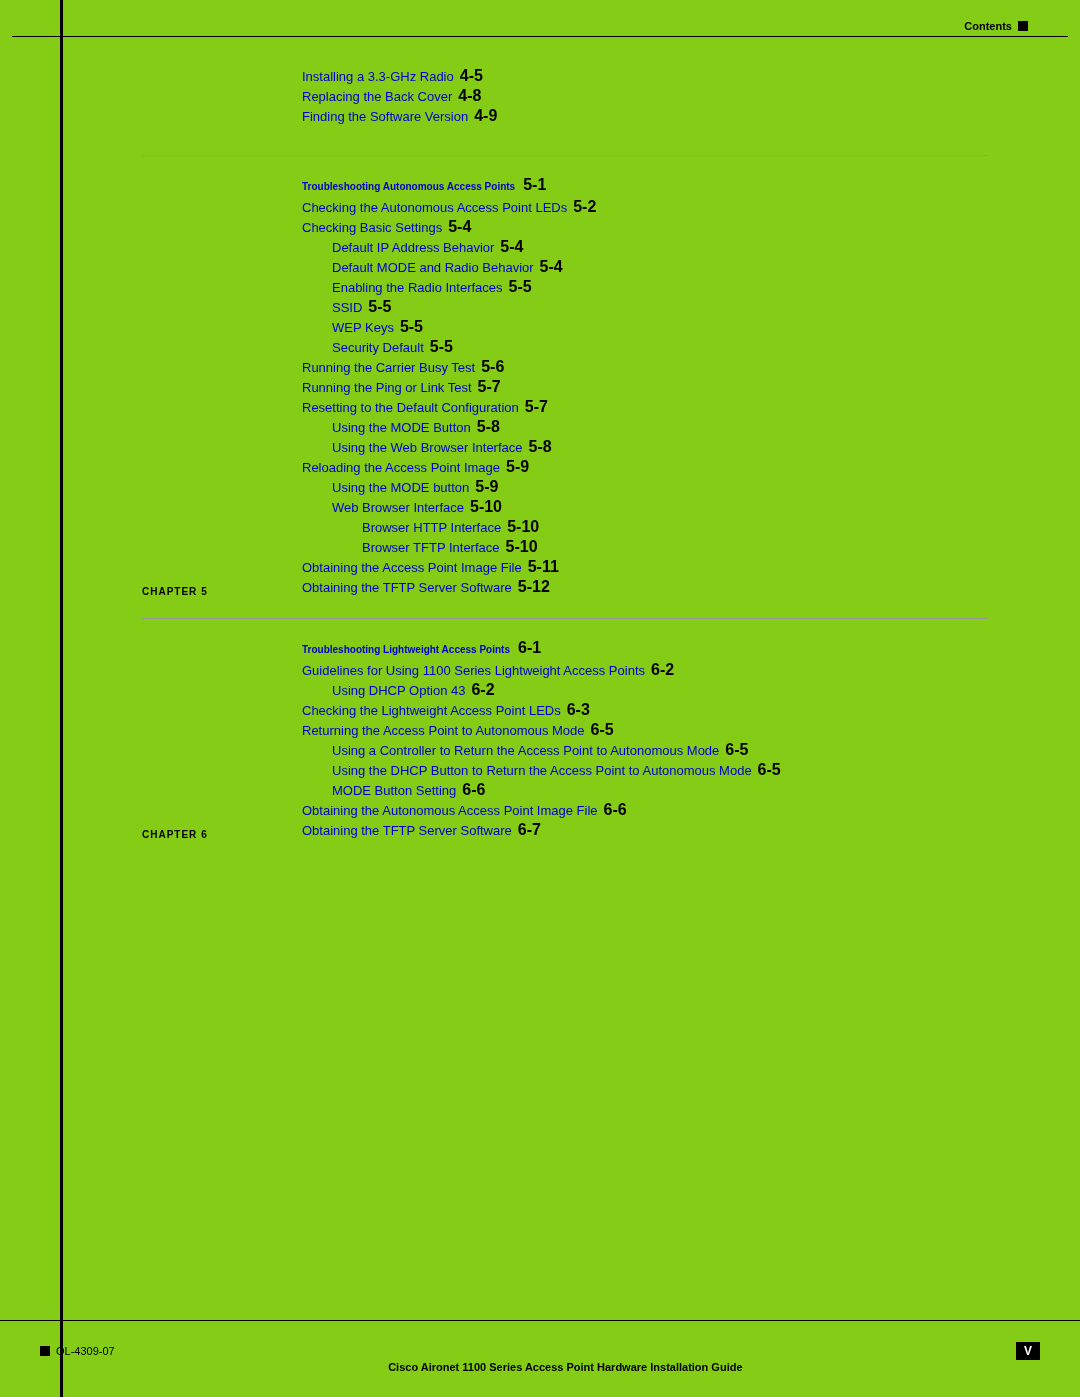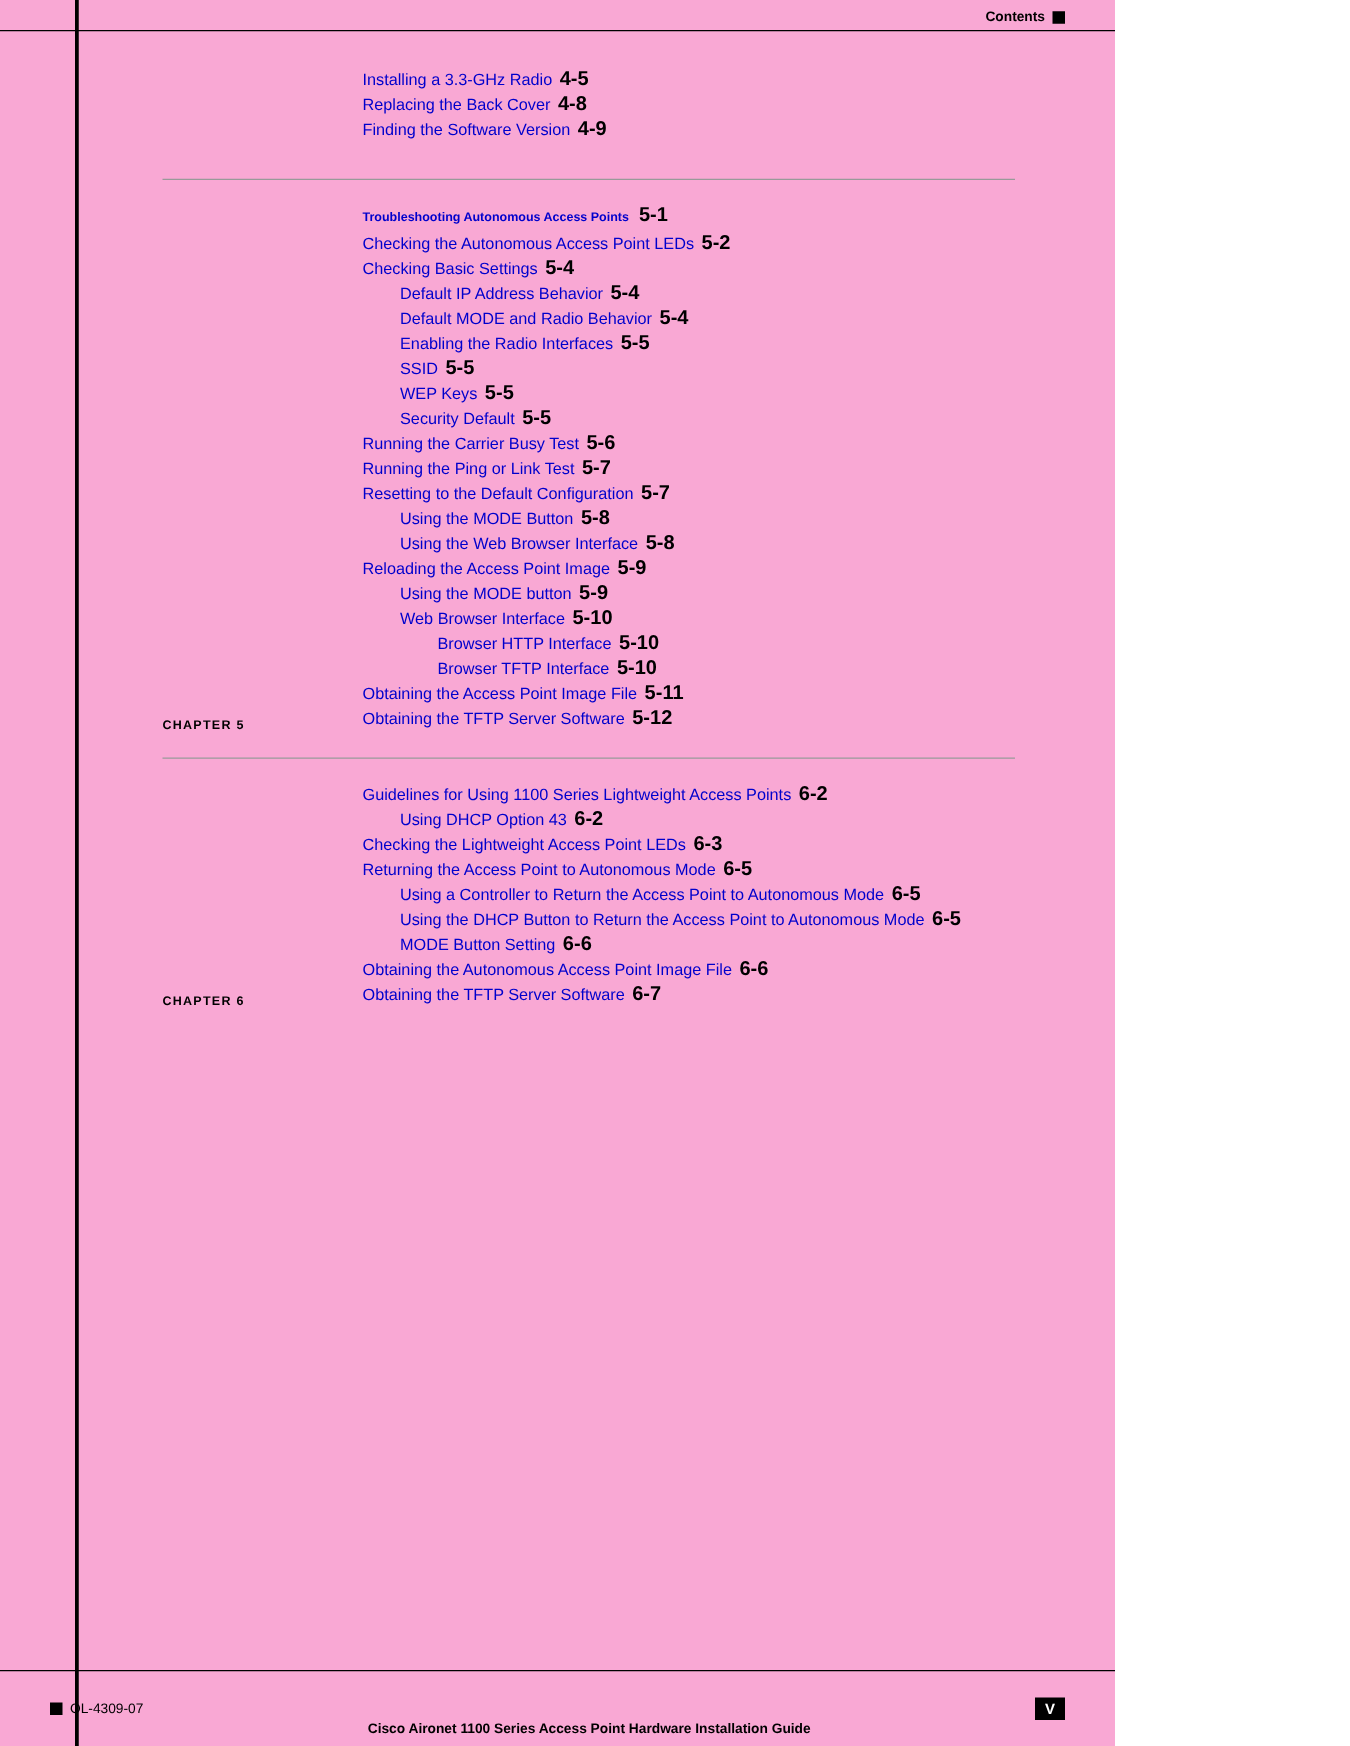"Contents" .page-container { background: #f9a8d4 -> #84cc16; padding: 0 -> 12px; width: 892px -> 1080px }
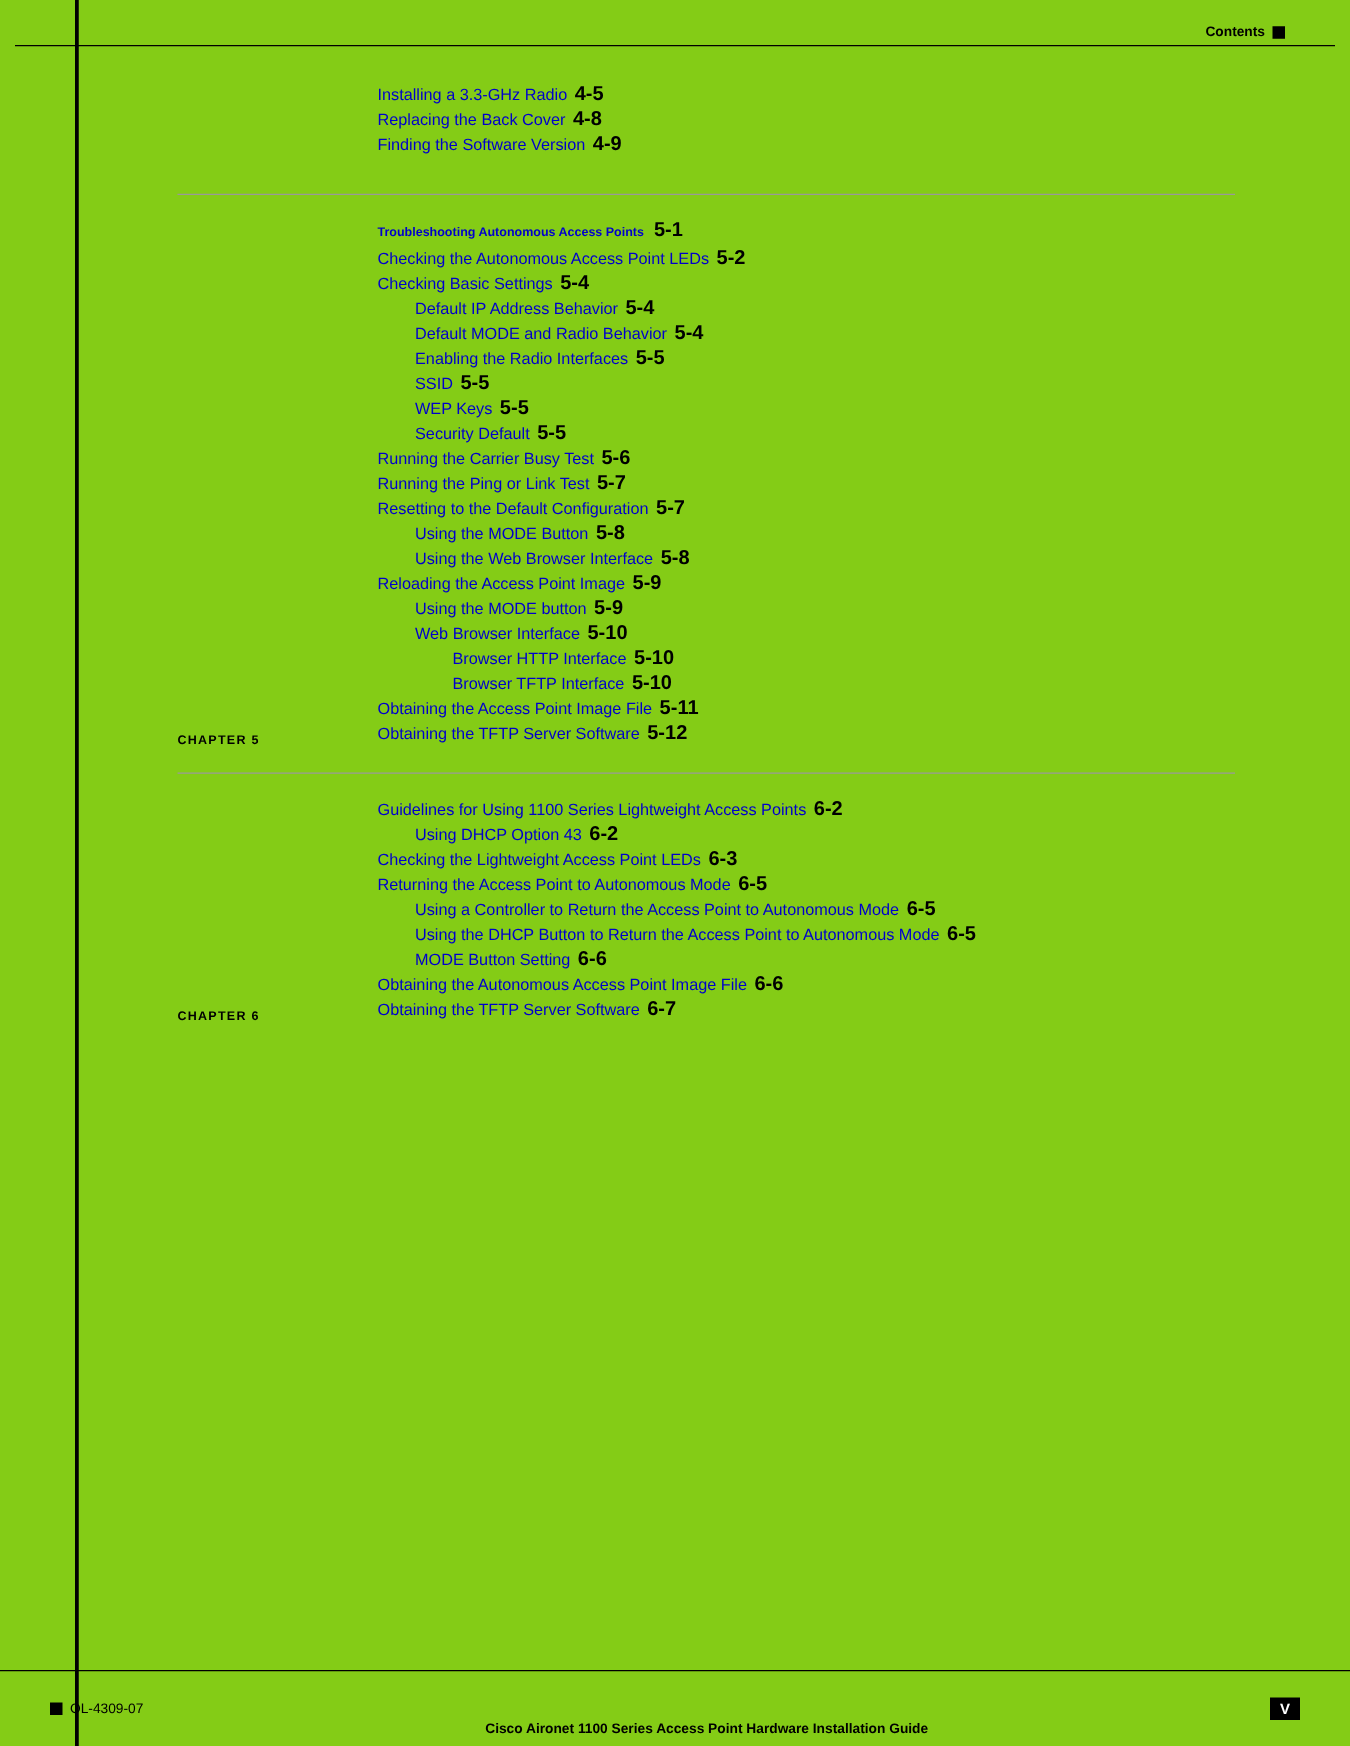"Troubleshooting Lightweight Access" div.entry-row { html: none -> <div> <span>Troubleshooting Lightweight Access Points</span> <span>6-1</span> </div> }
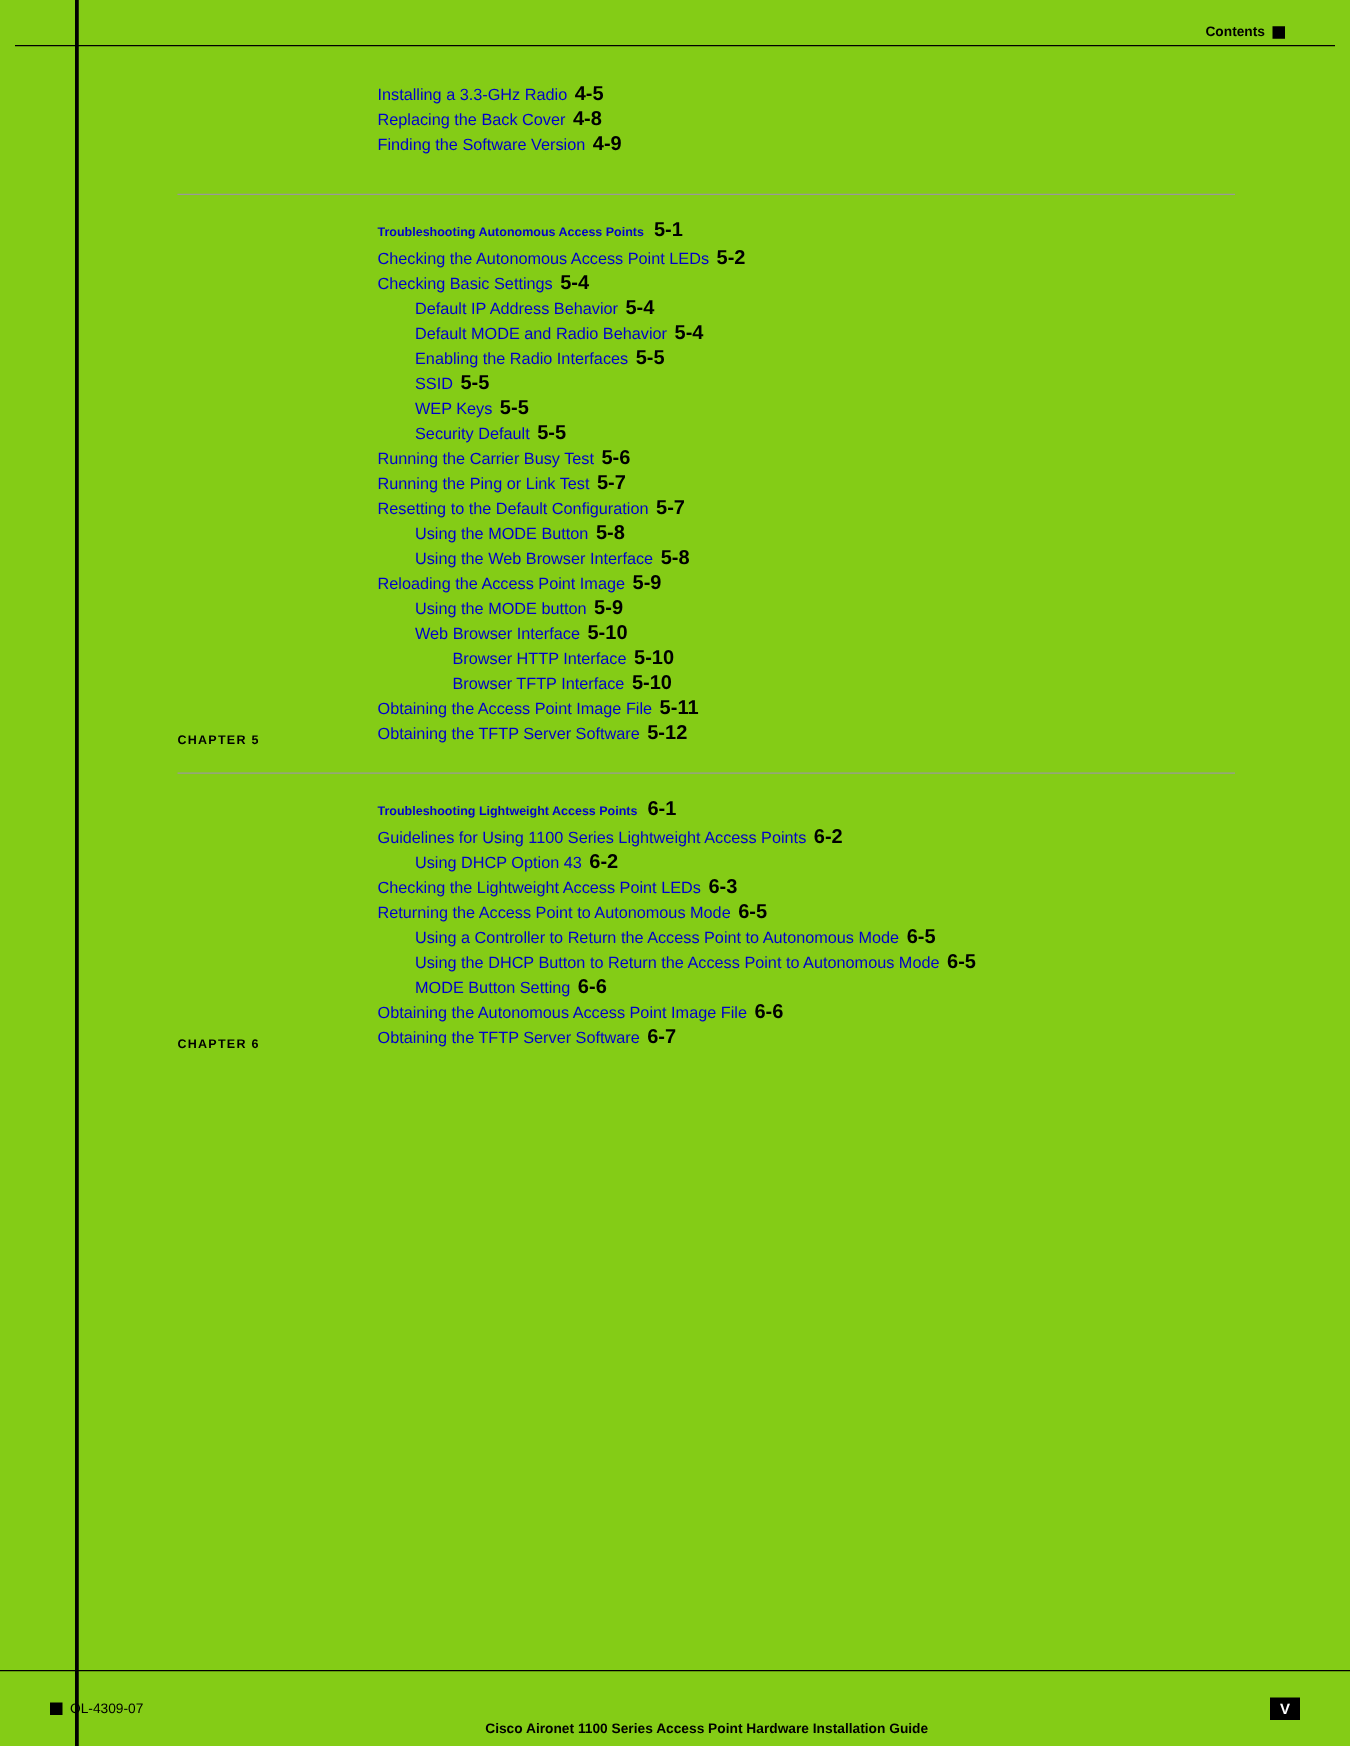"OL-4309-07" .bottom-bar { bottom: 0 -> 16px }
